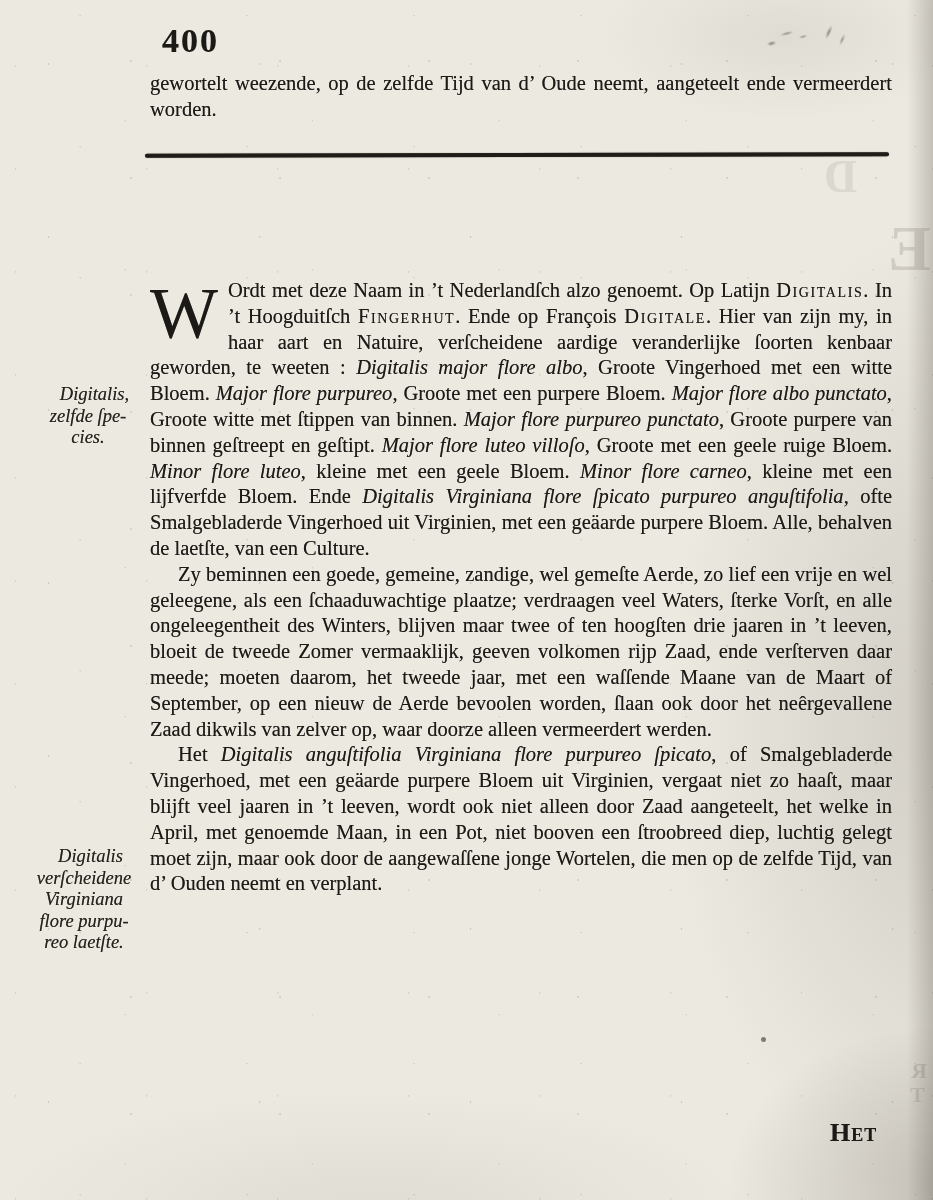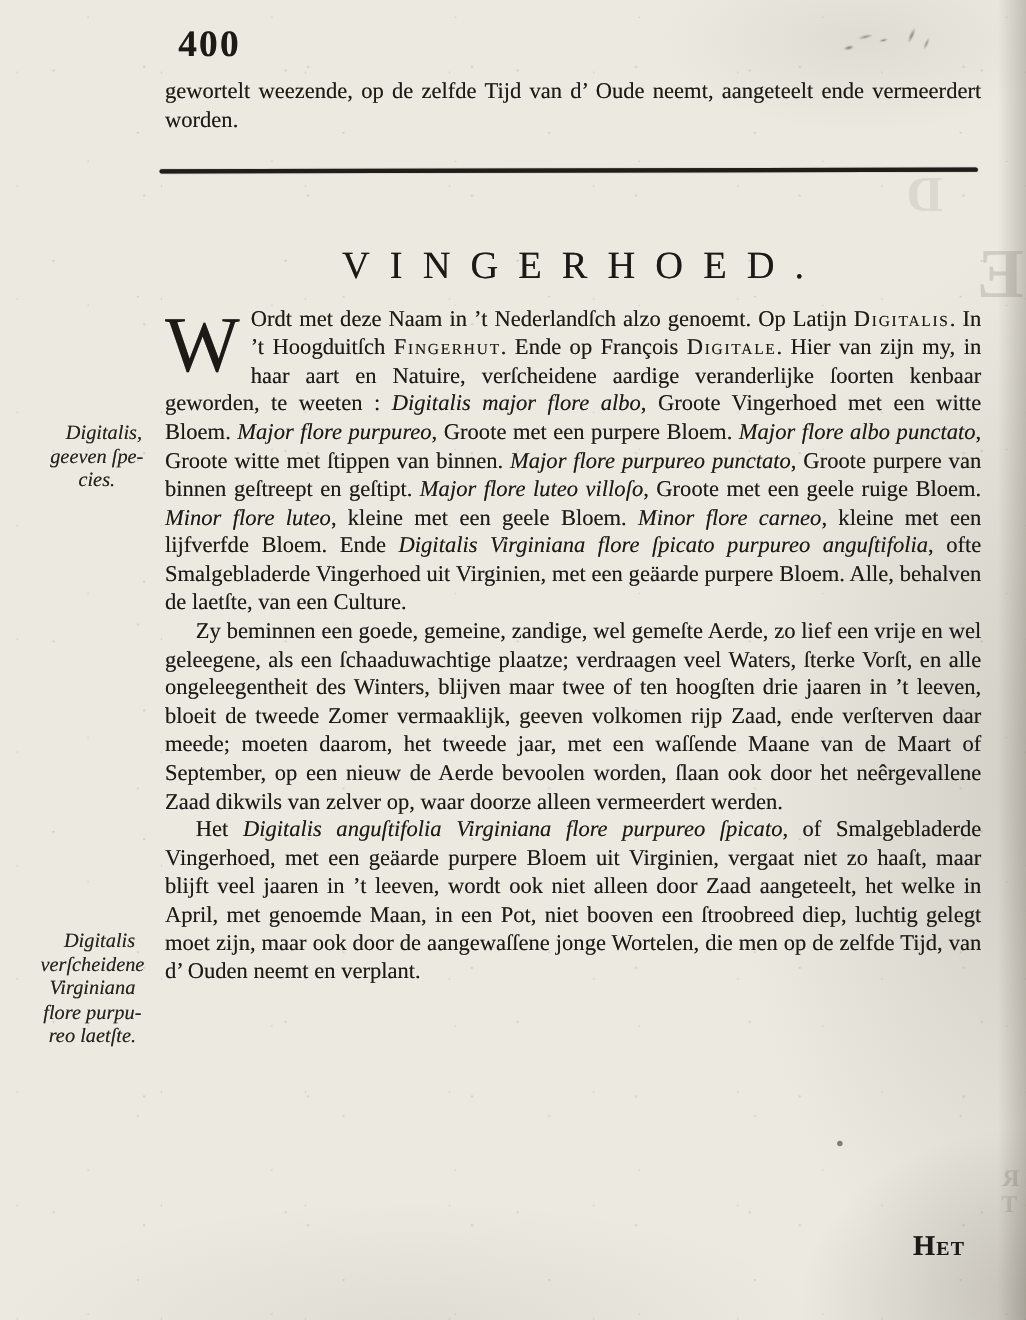"VINGERHOED." h1.chapter-title { html: <h1>VINGERHOED.</h1> -> none }
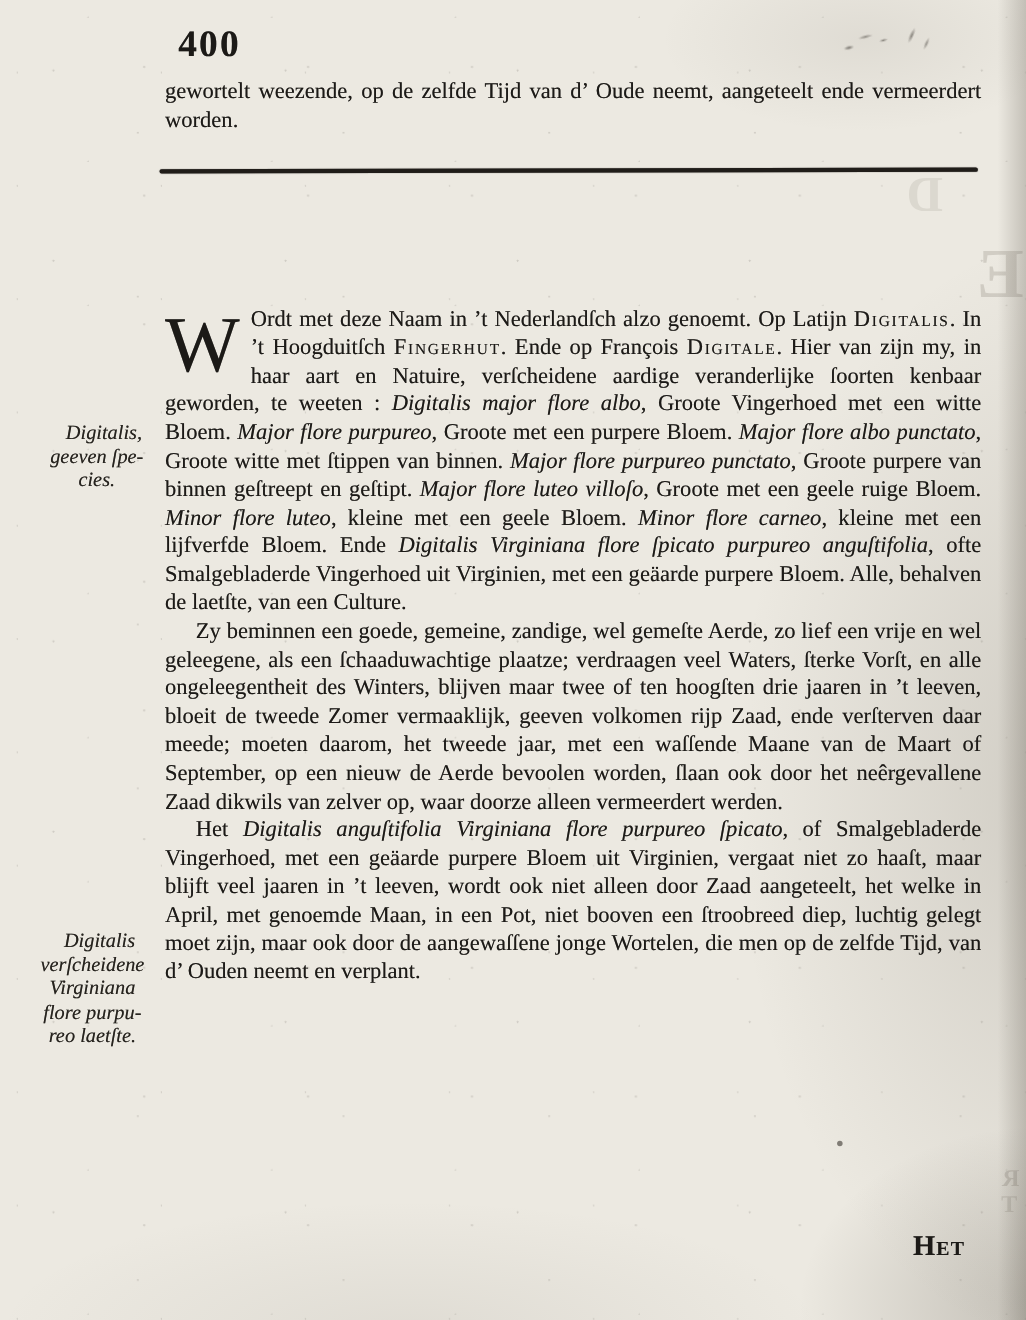"geeven ſpe-" span.ln { text: geeven -> zelfde }
